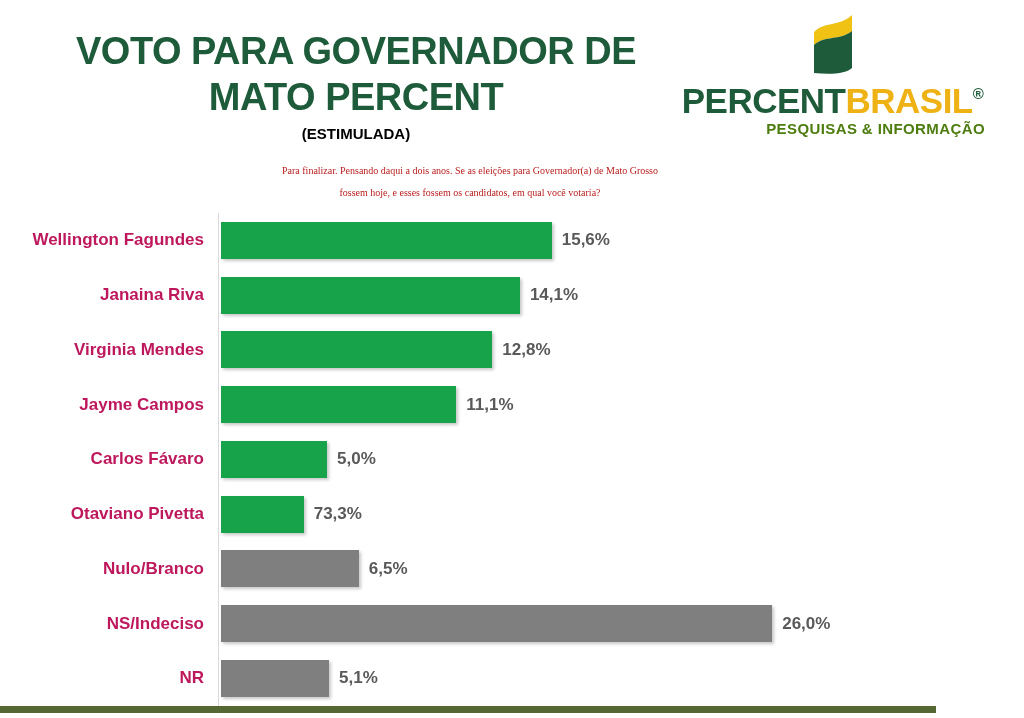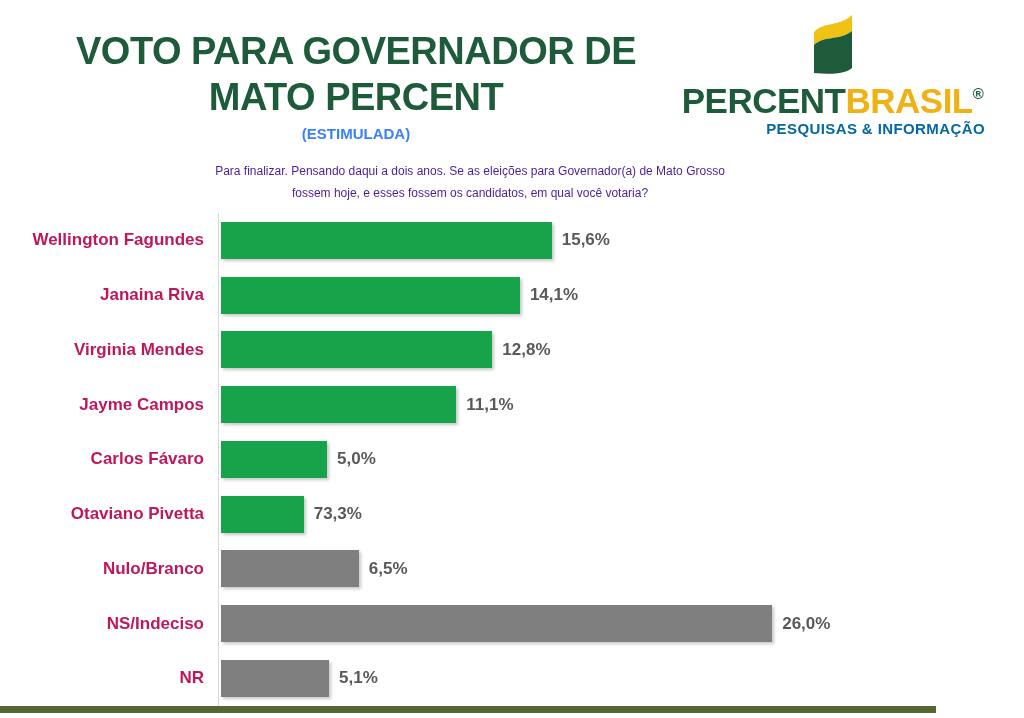"(ESTIMULADA)" .title-sub { color: #3b82f6 -> #000000 }
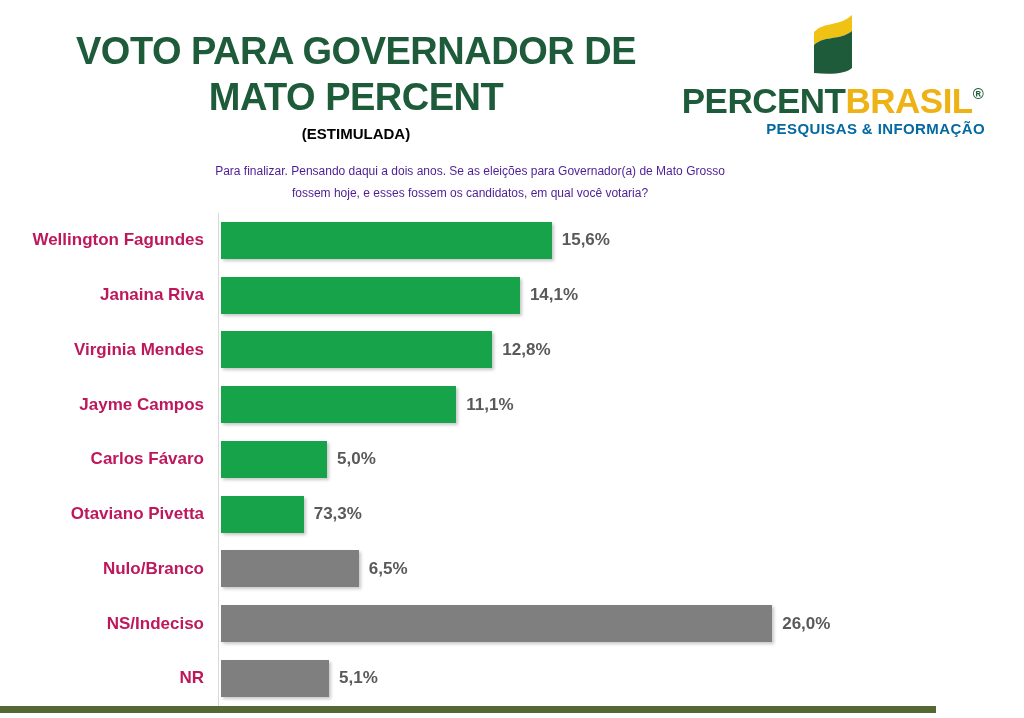"PESQUISAS & INFORMAÇÃO" .logo-tagline { color: #0369a1 -> #4d7c0f }
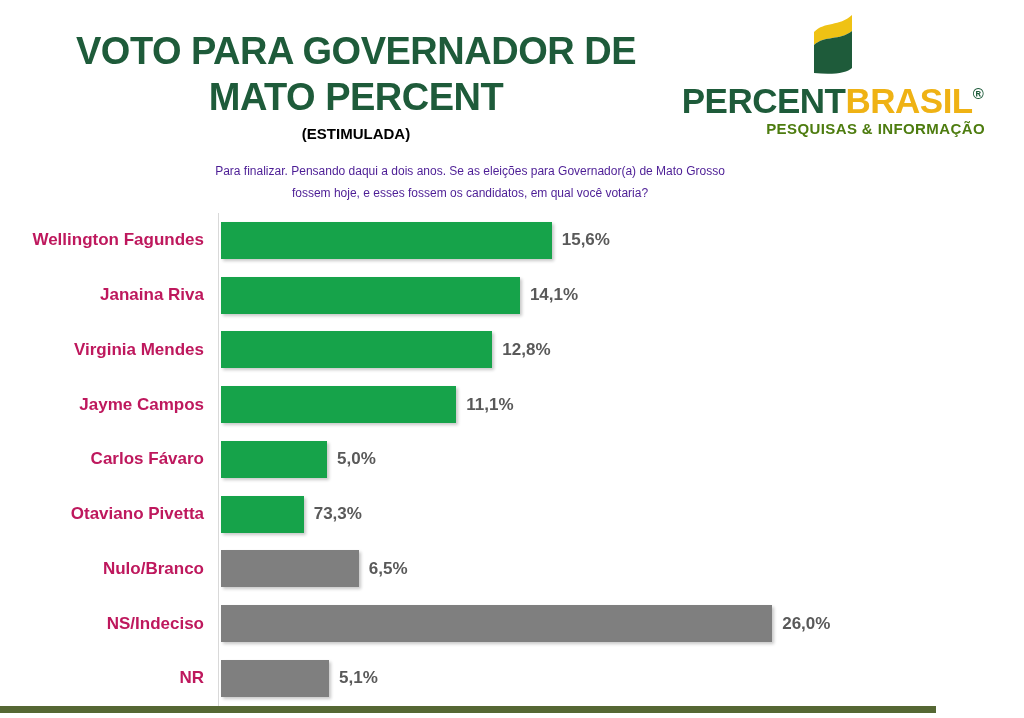"Para finalizar. Pensando daqui a" .question { color: #4c1d95 -> #b91c1c; font-family: none -> Liberation Serif, serif; font-size: 12px -> 10px }
